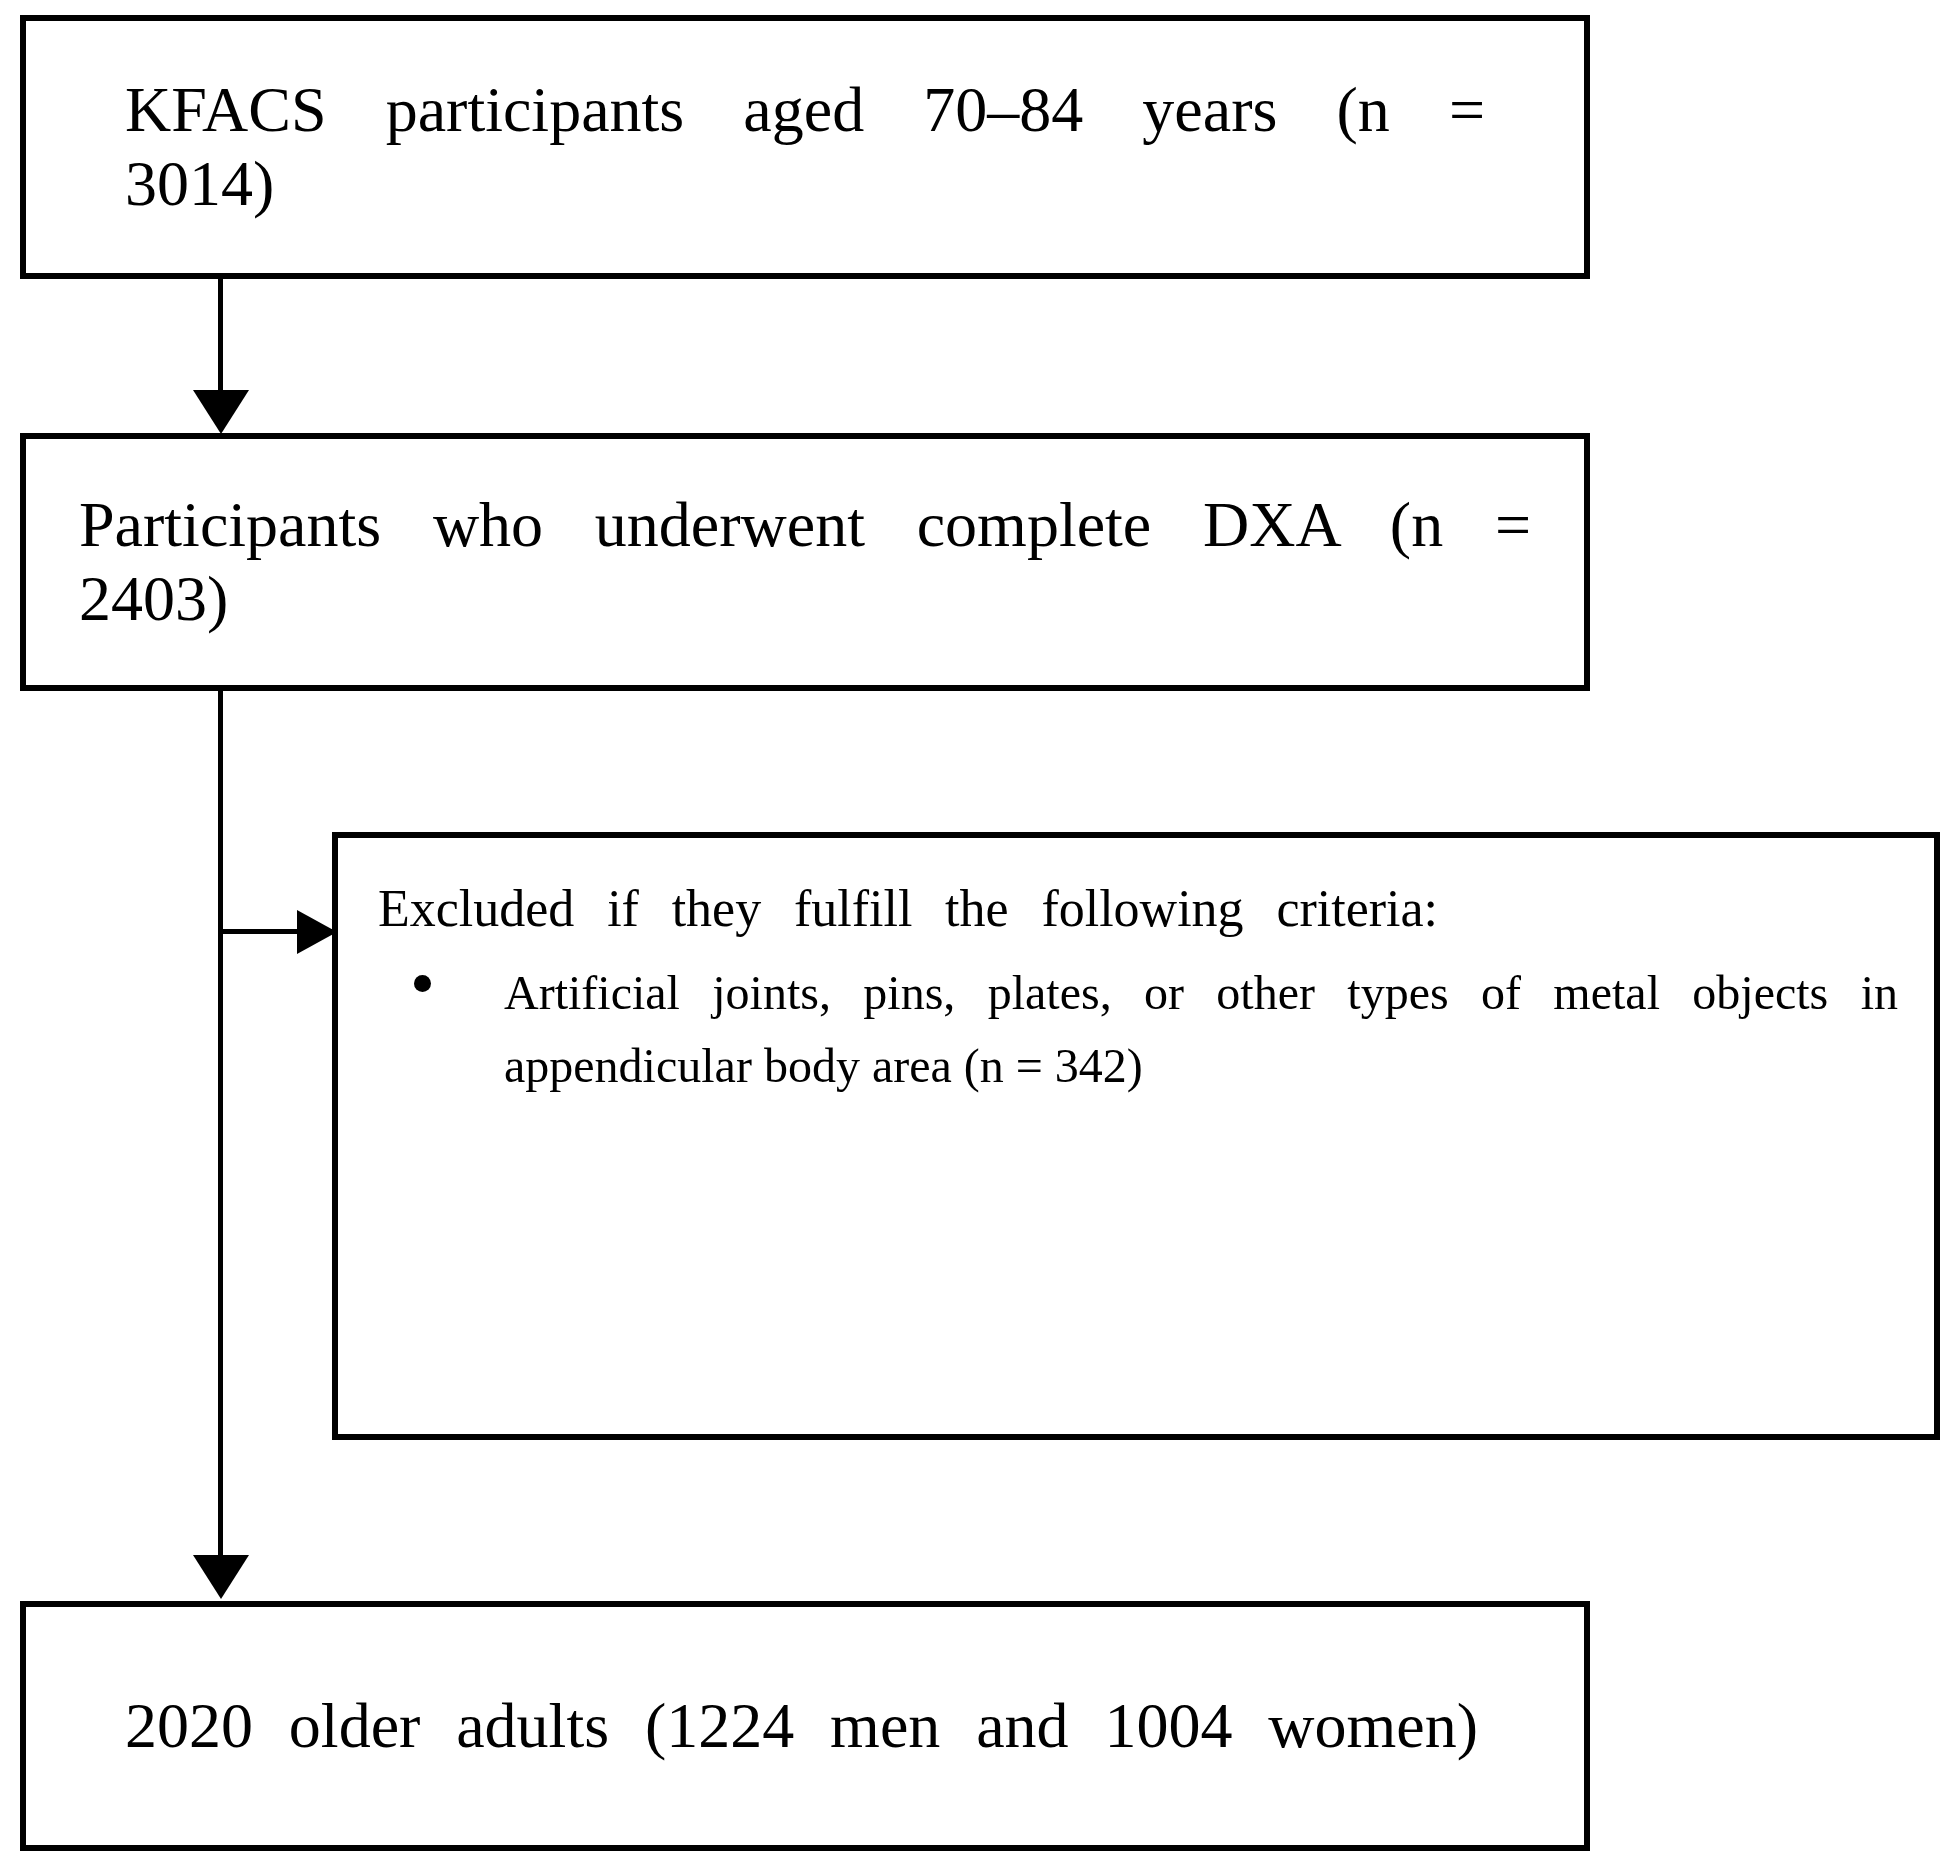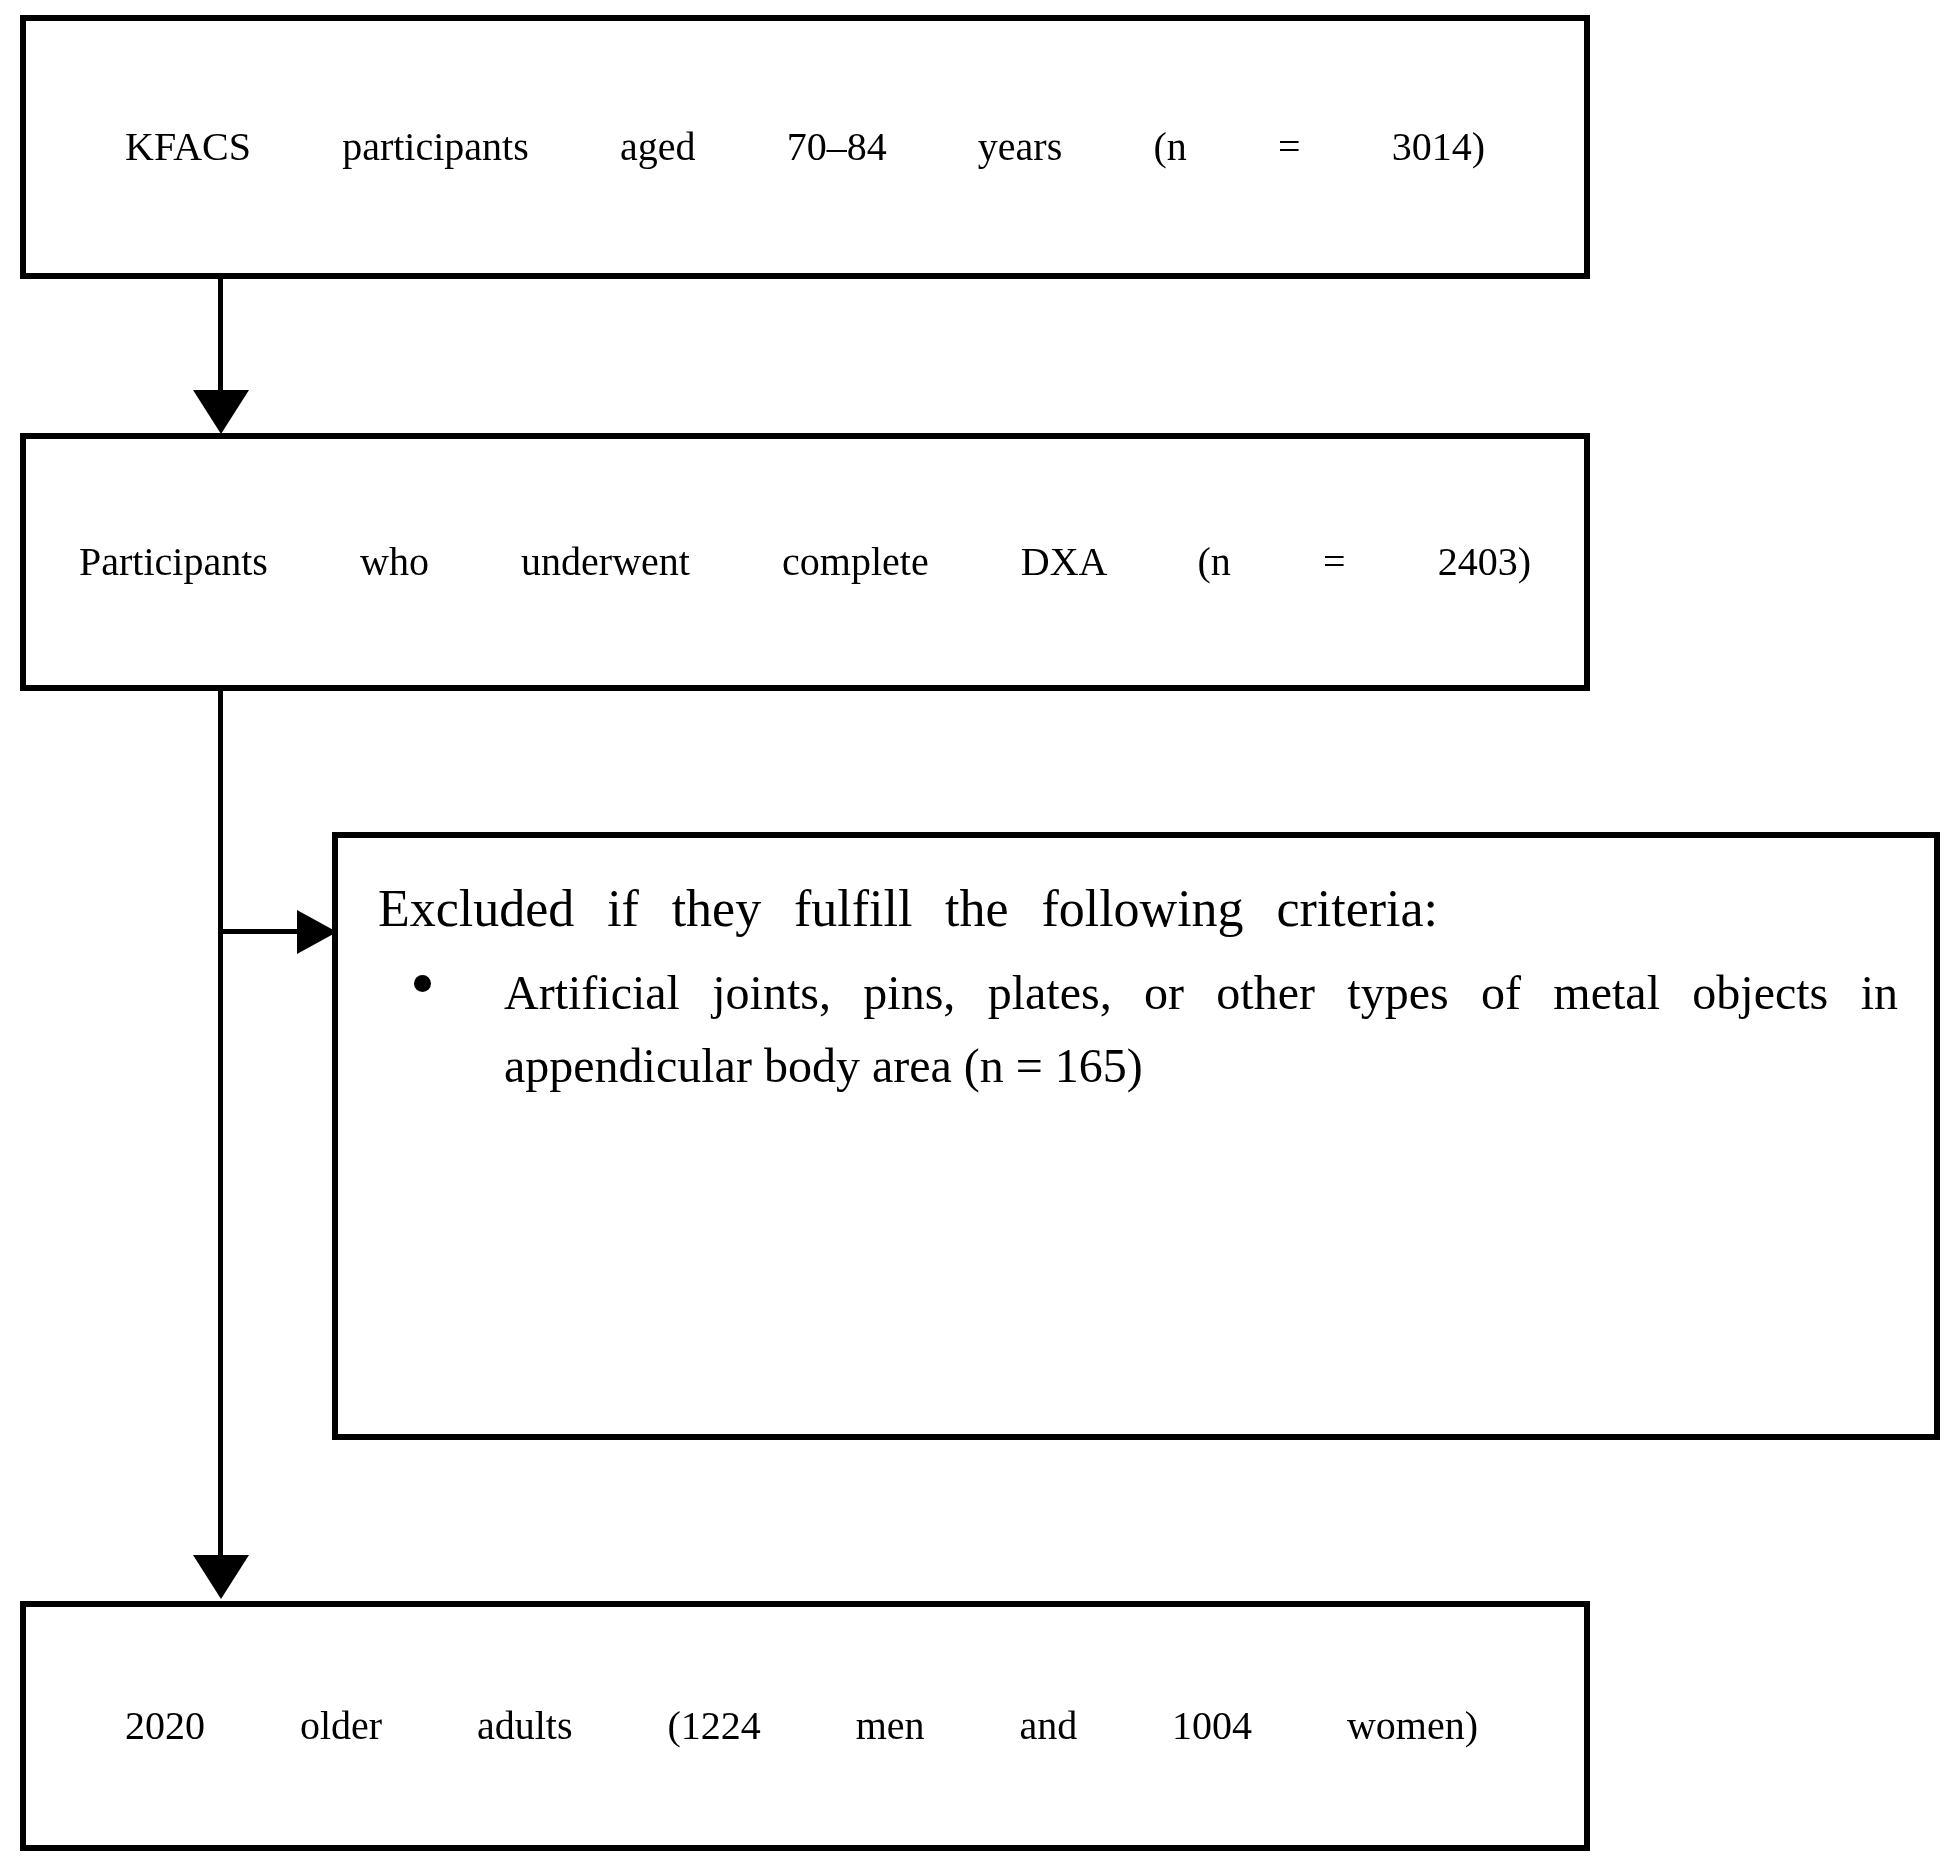"KFACS participants aged 70–84 years" .box-text { font-size: 40px -> 64px }
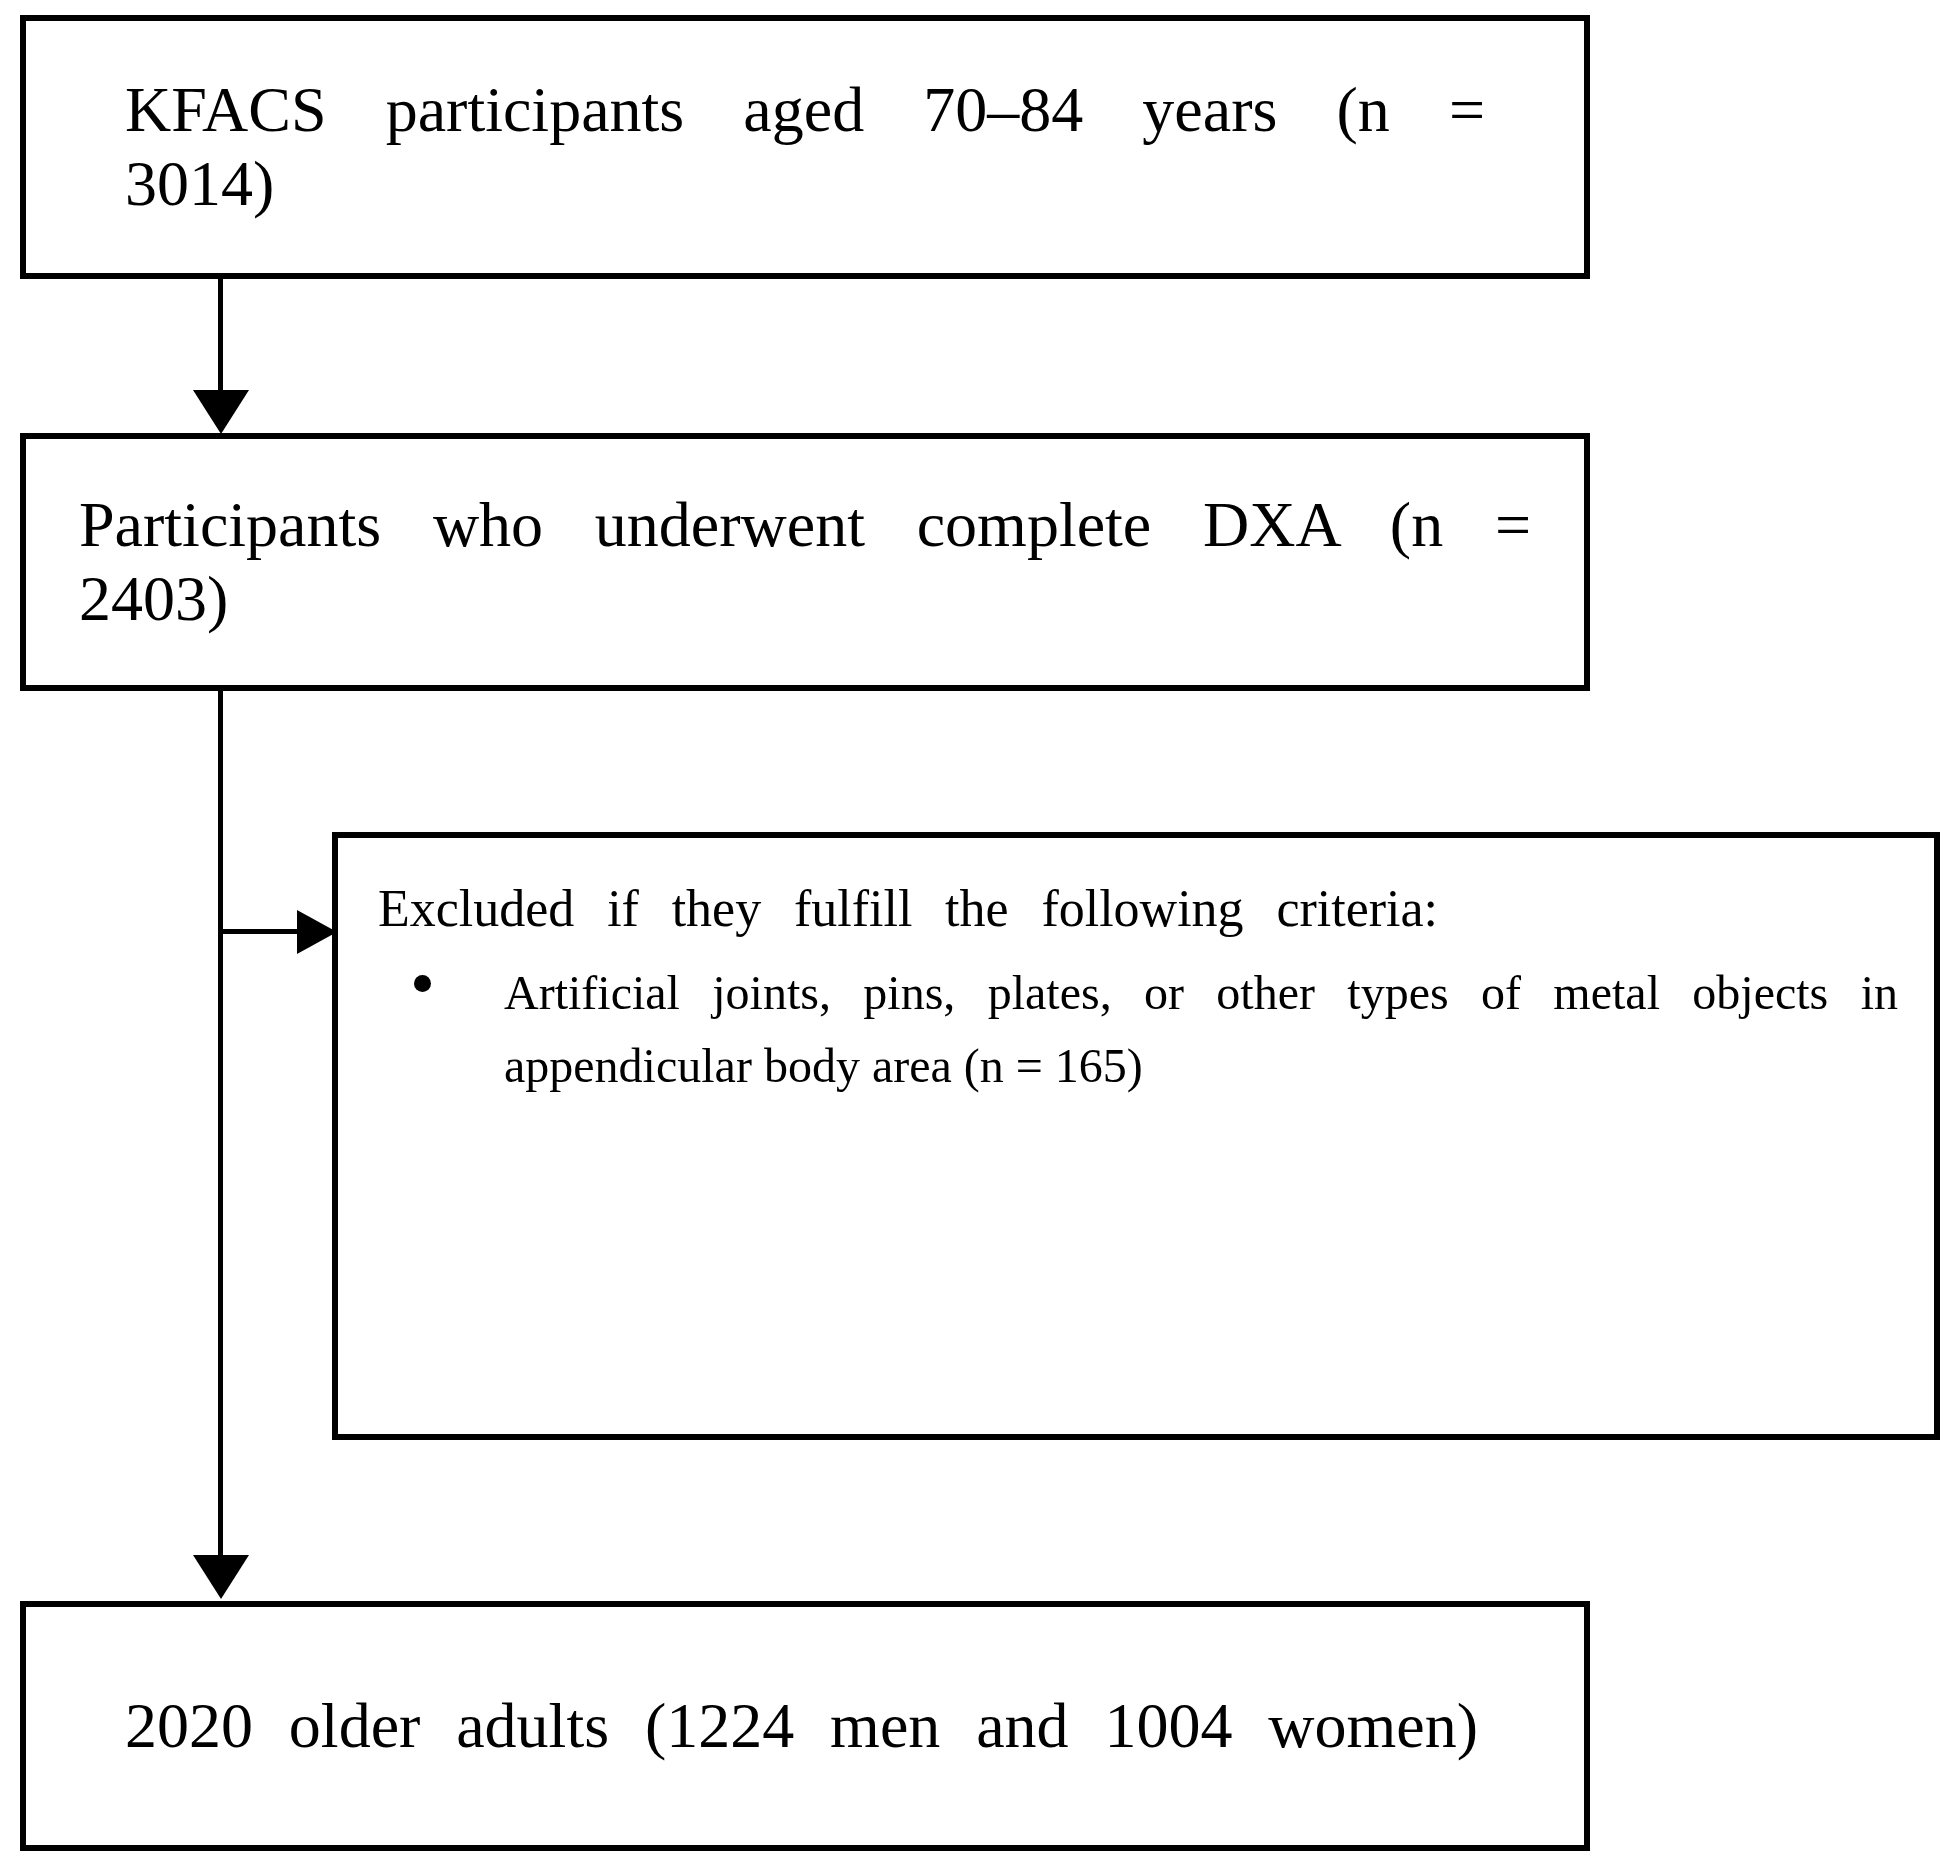"Artificial joints, pins, plates, or" span { text: 165 -> 342 }
